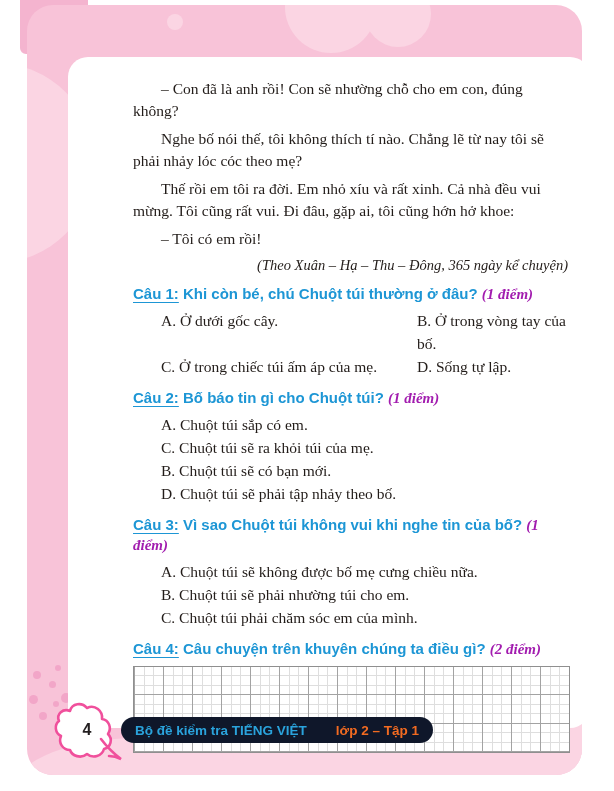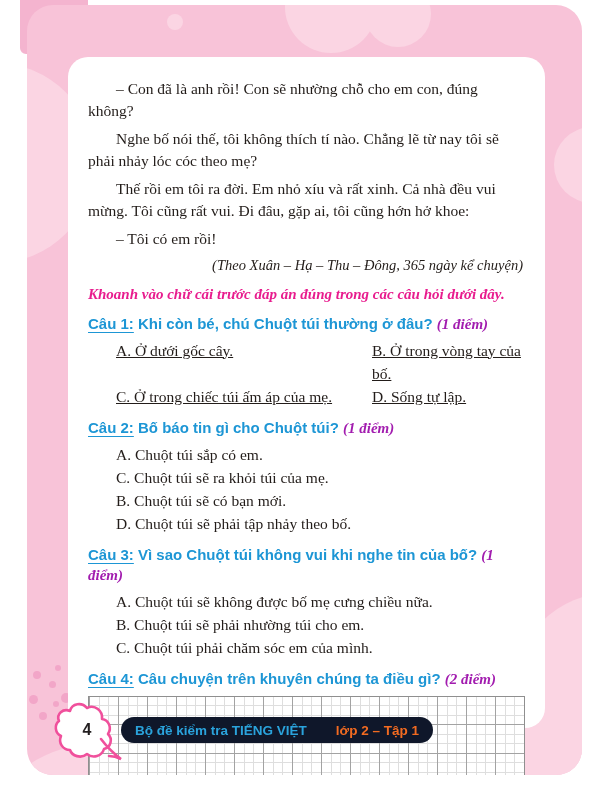"– Con đã là anh" .card { padding-left: none -> 45px }
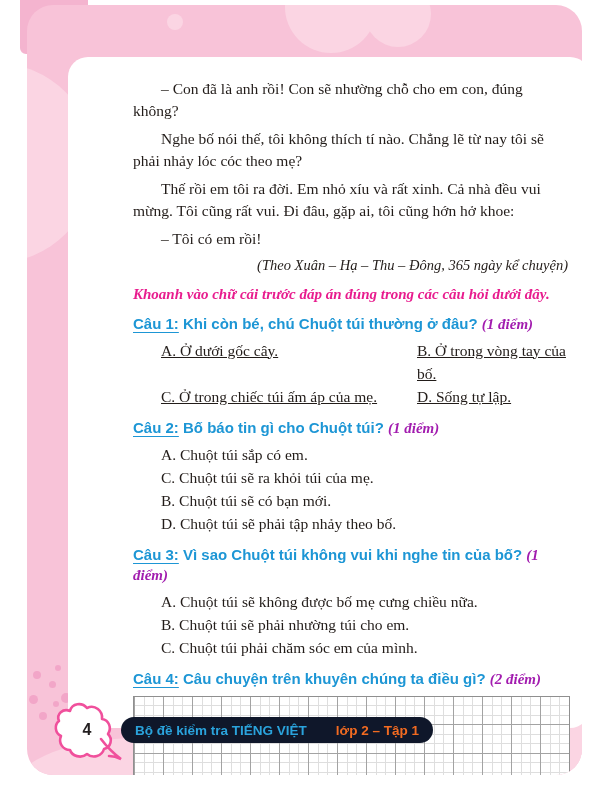"Khoanh vào chữ cái trước" p.instruction { html: <p>Khoanh vào chữ cái trước đáp án đúng trong các câu hỏi dưới đây.</p> -> none }
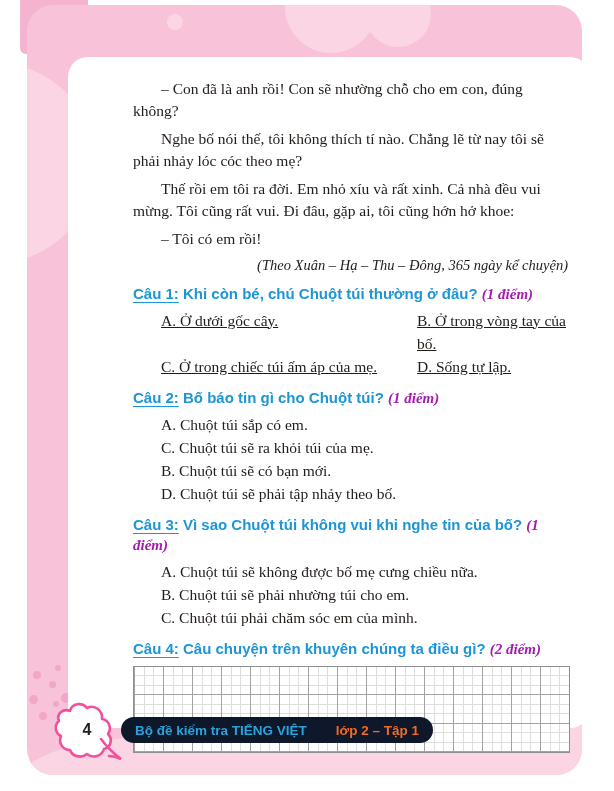"A. Ở dưới gốc cây." .opts-two-col { text-decoration: underline -> none }
